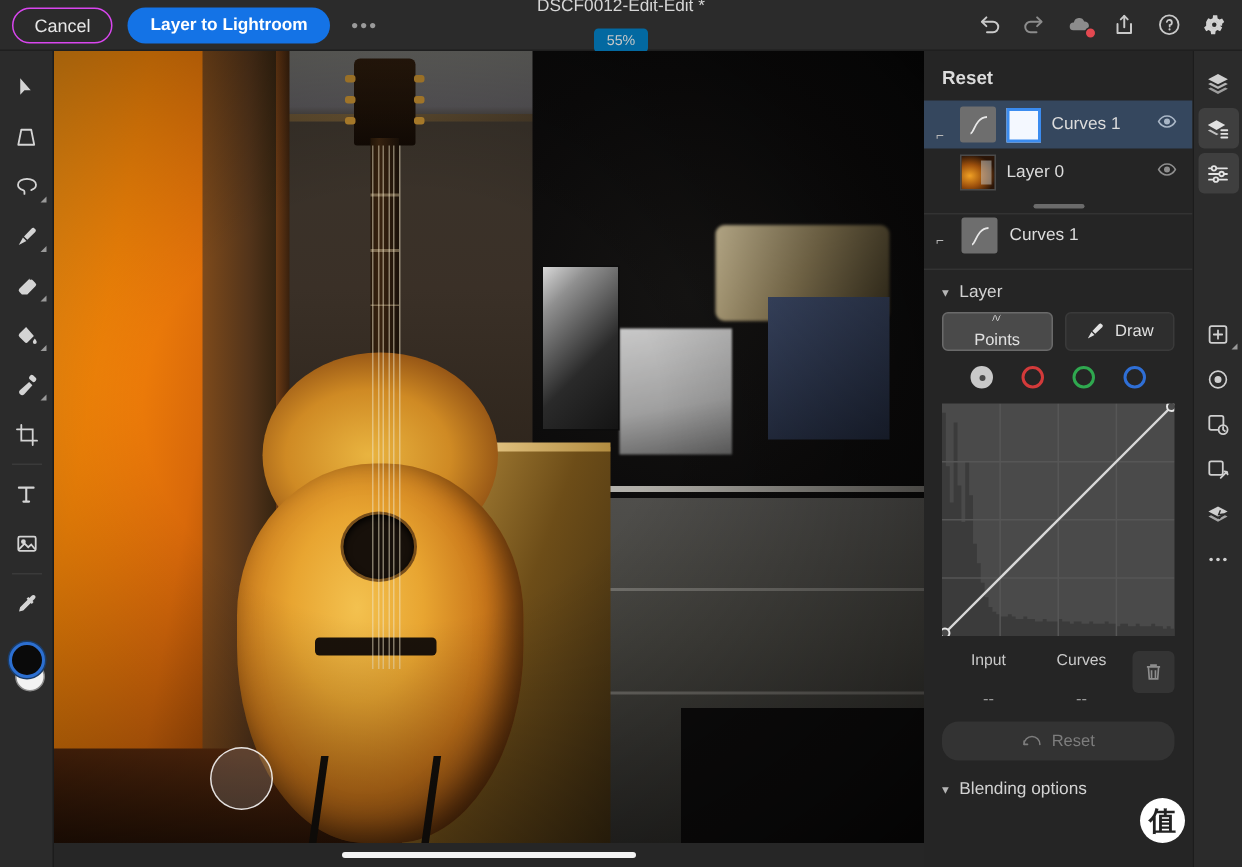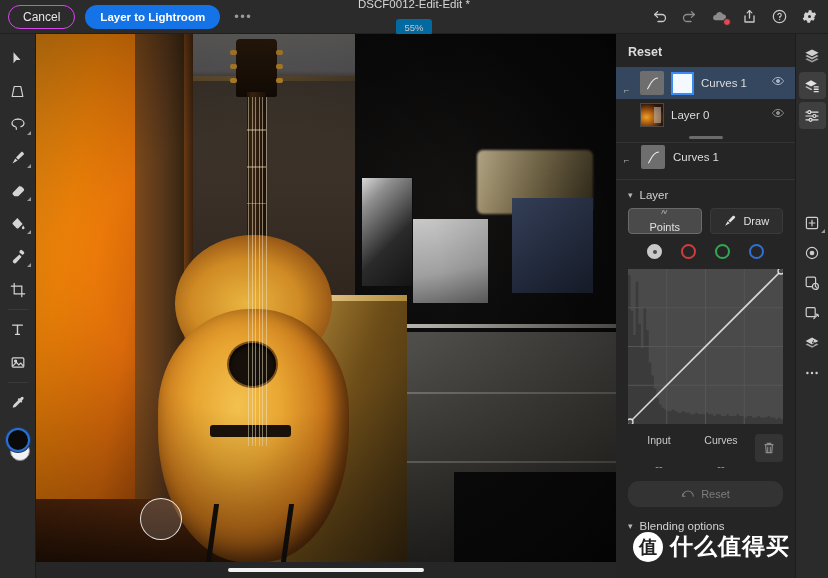"什么值得买" span.wm-text { html: <span>什么值得买</span> -> none }
